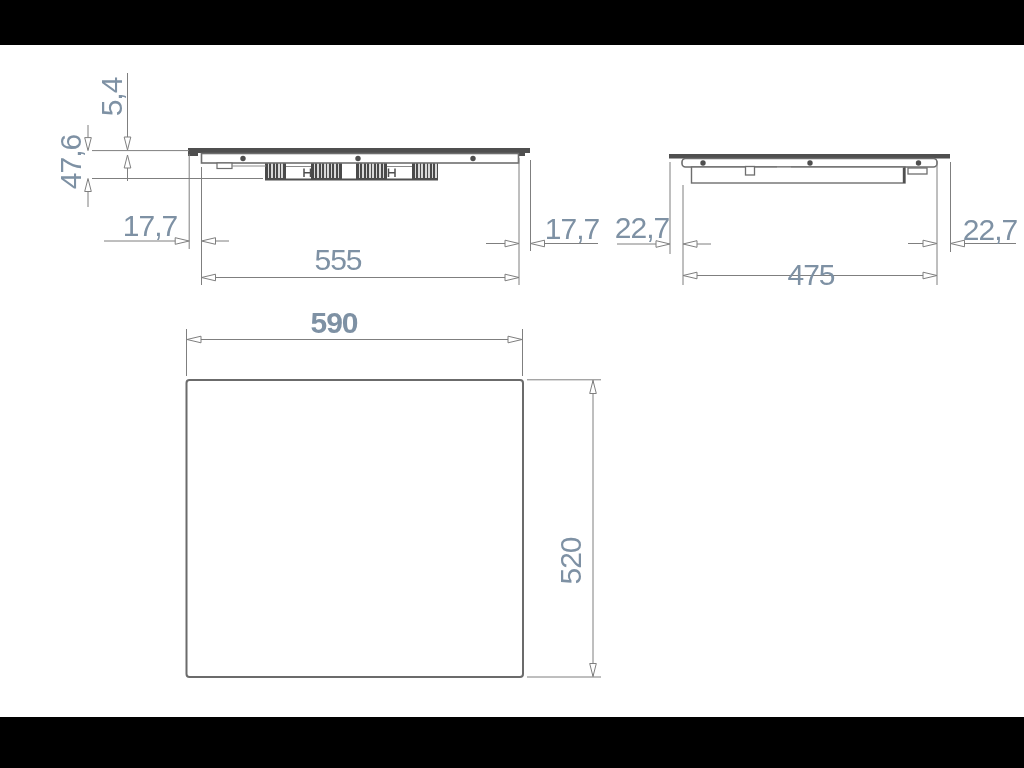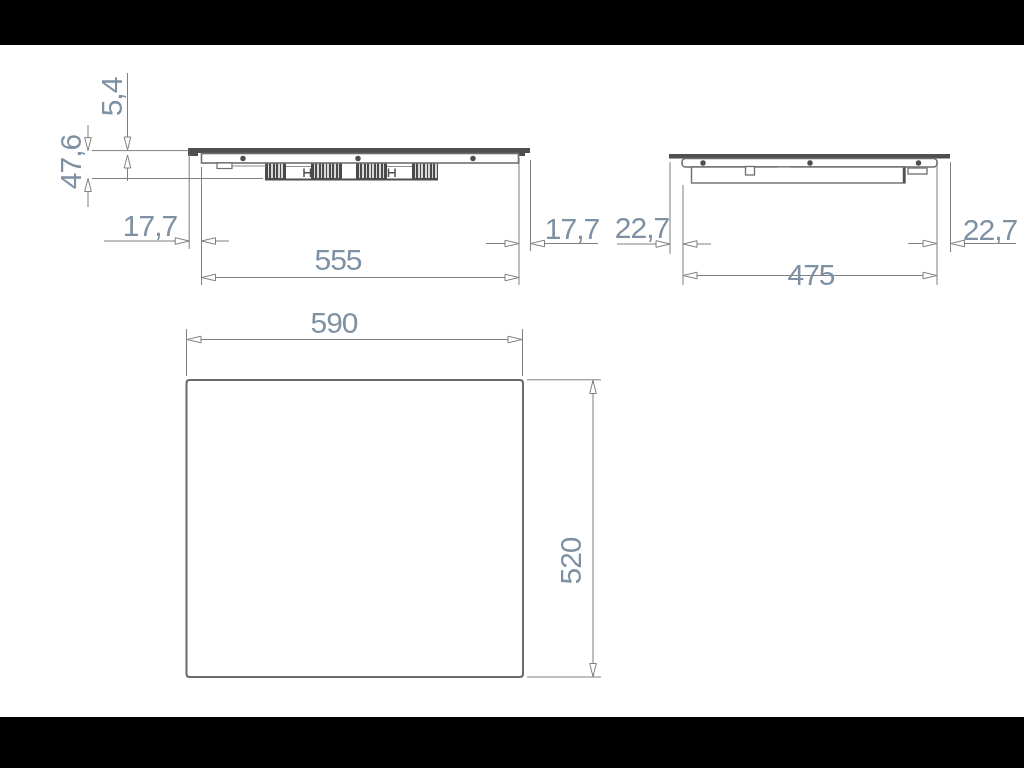"590" div.dim { font-weight: none -> bold }
